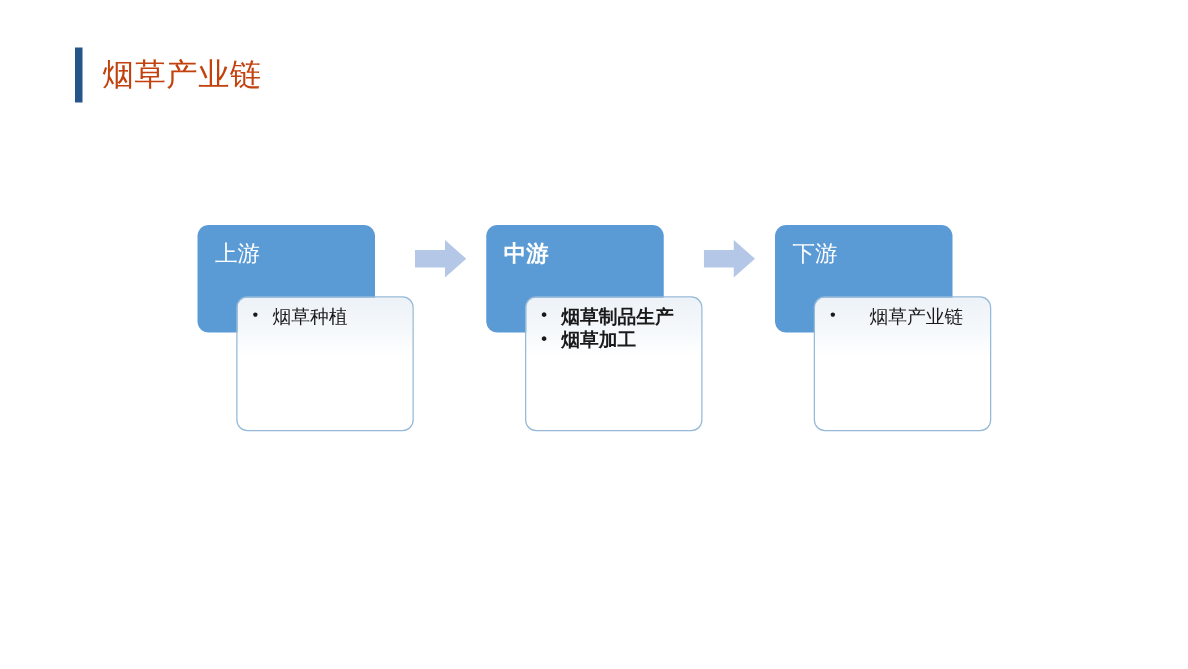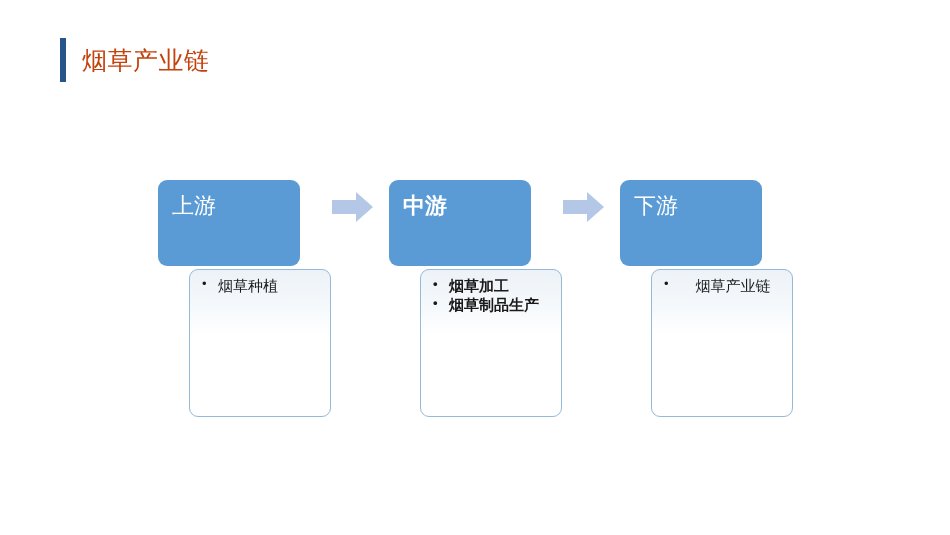"上游" .stage-header-label { font-size: 22px -> 18px }
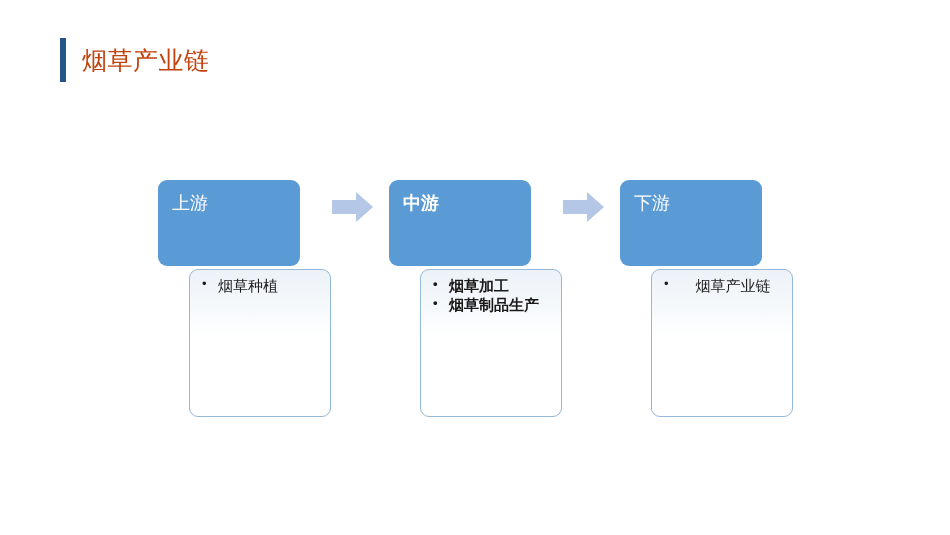"烟草种植" .stage-card { height: 148px -> 108px; margin-top: 32px -> none }
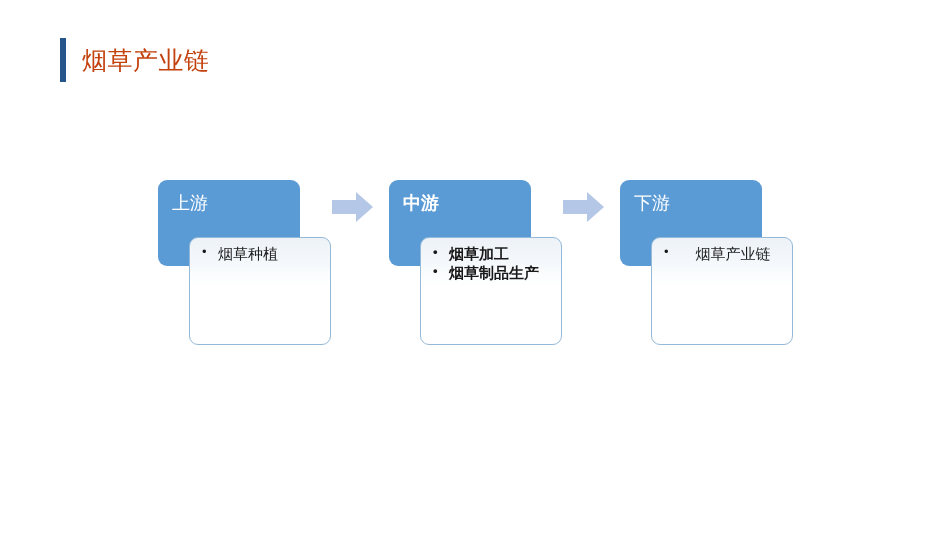"烟草加工" li { order: before "烟草制品生产" -> after "烟草制品生产" }
